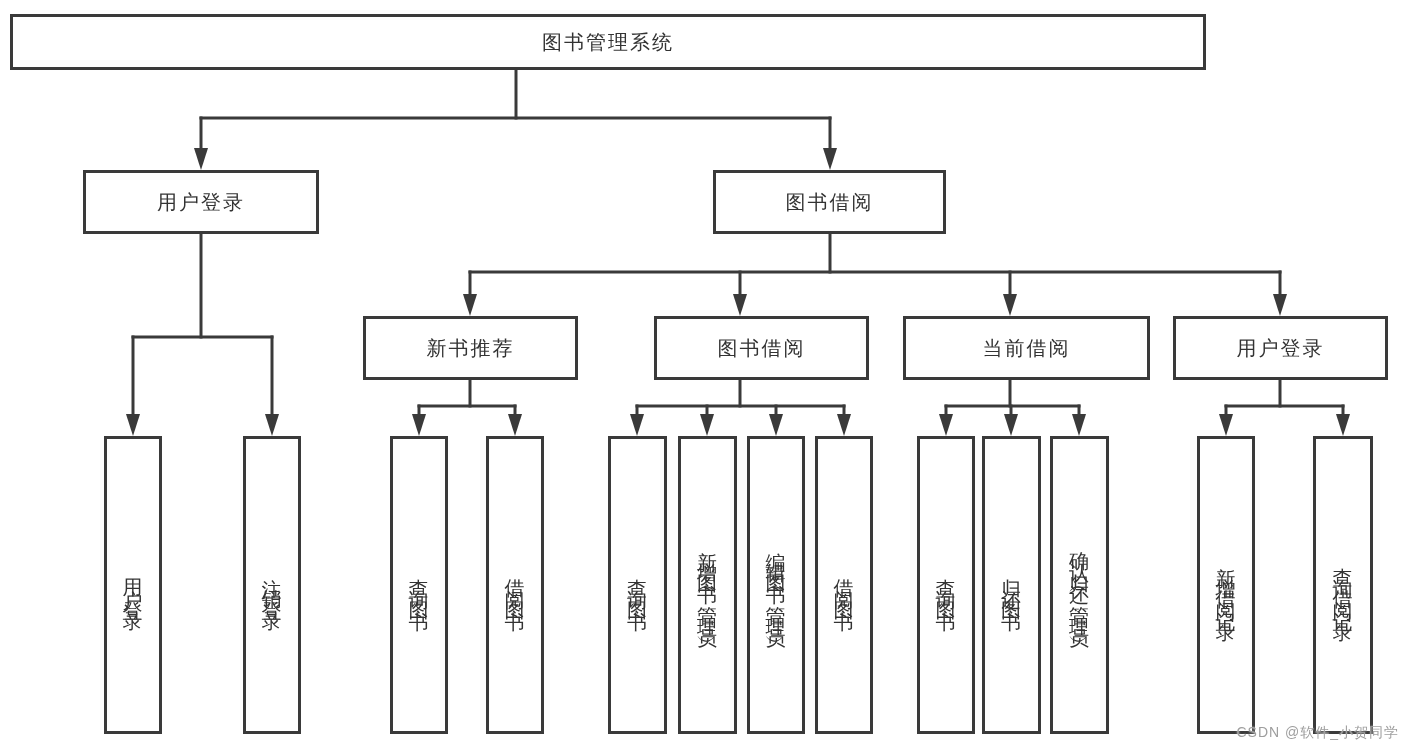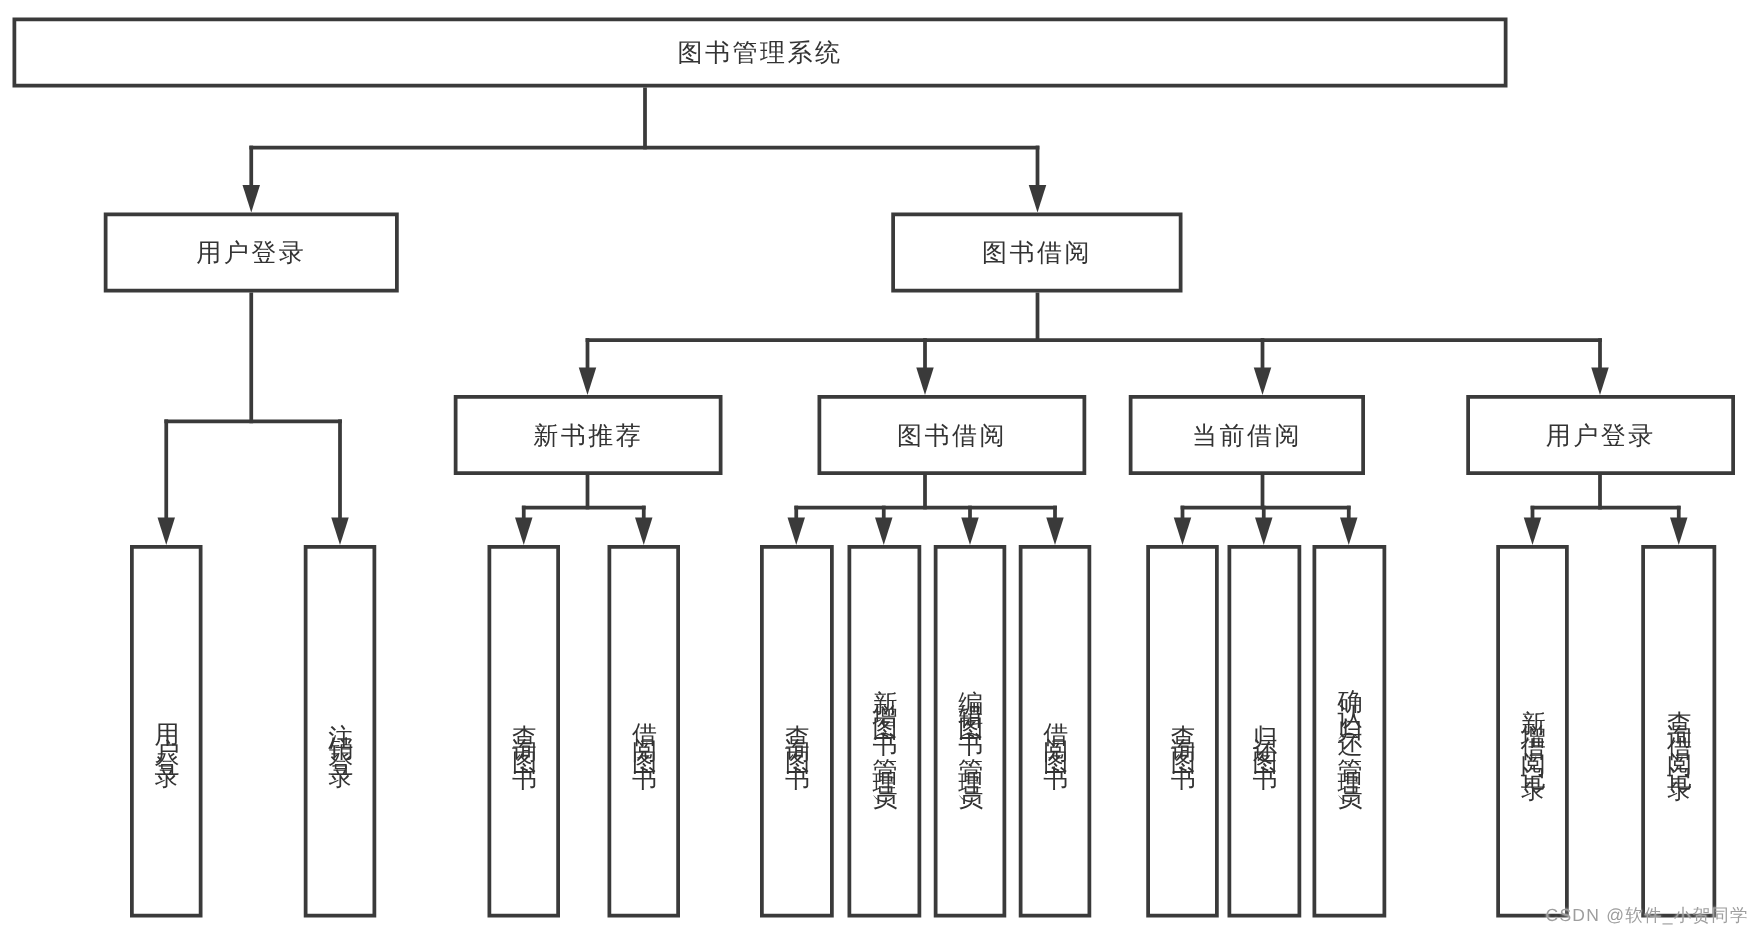"当前借阅" div.node { width: 189px -> 247px }
